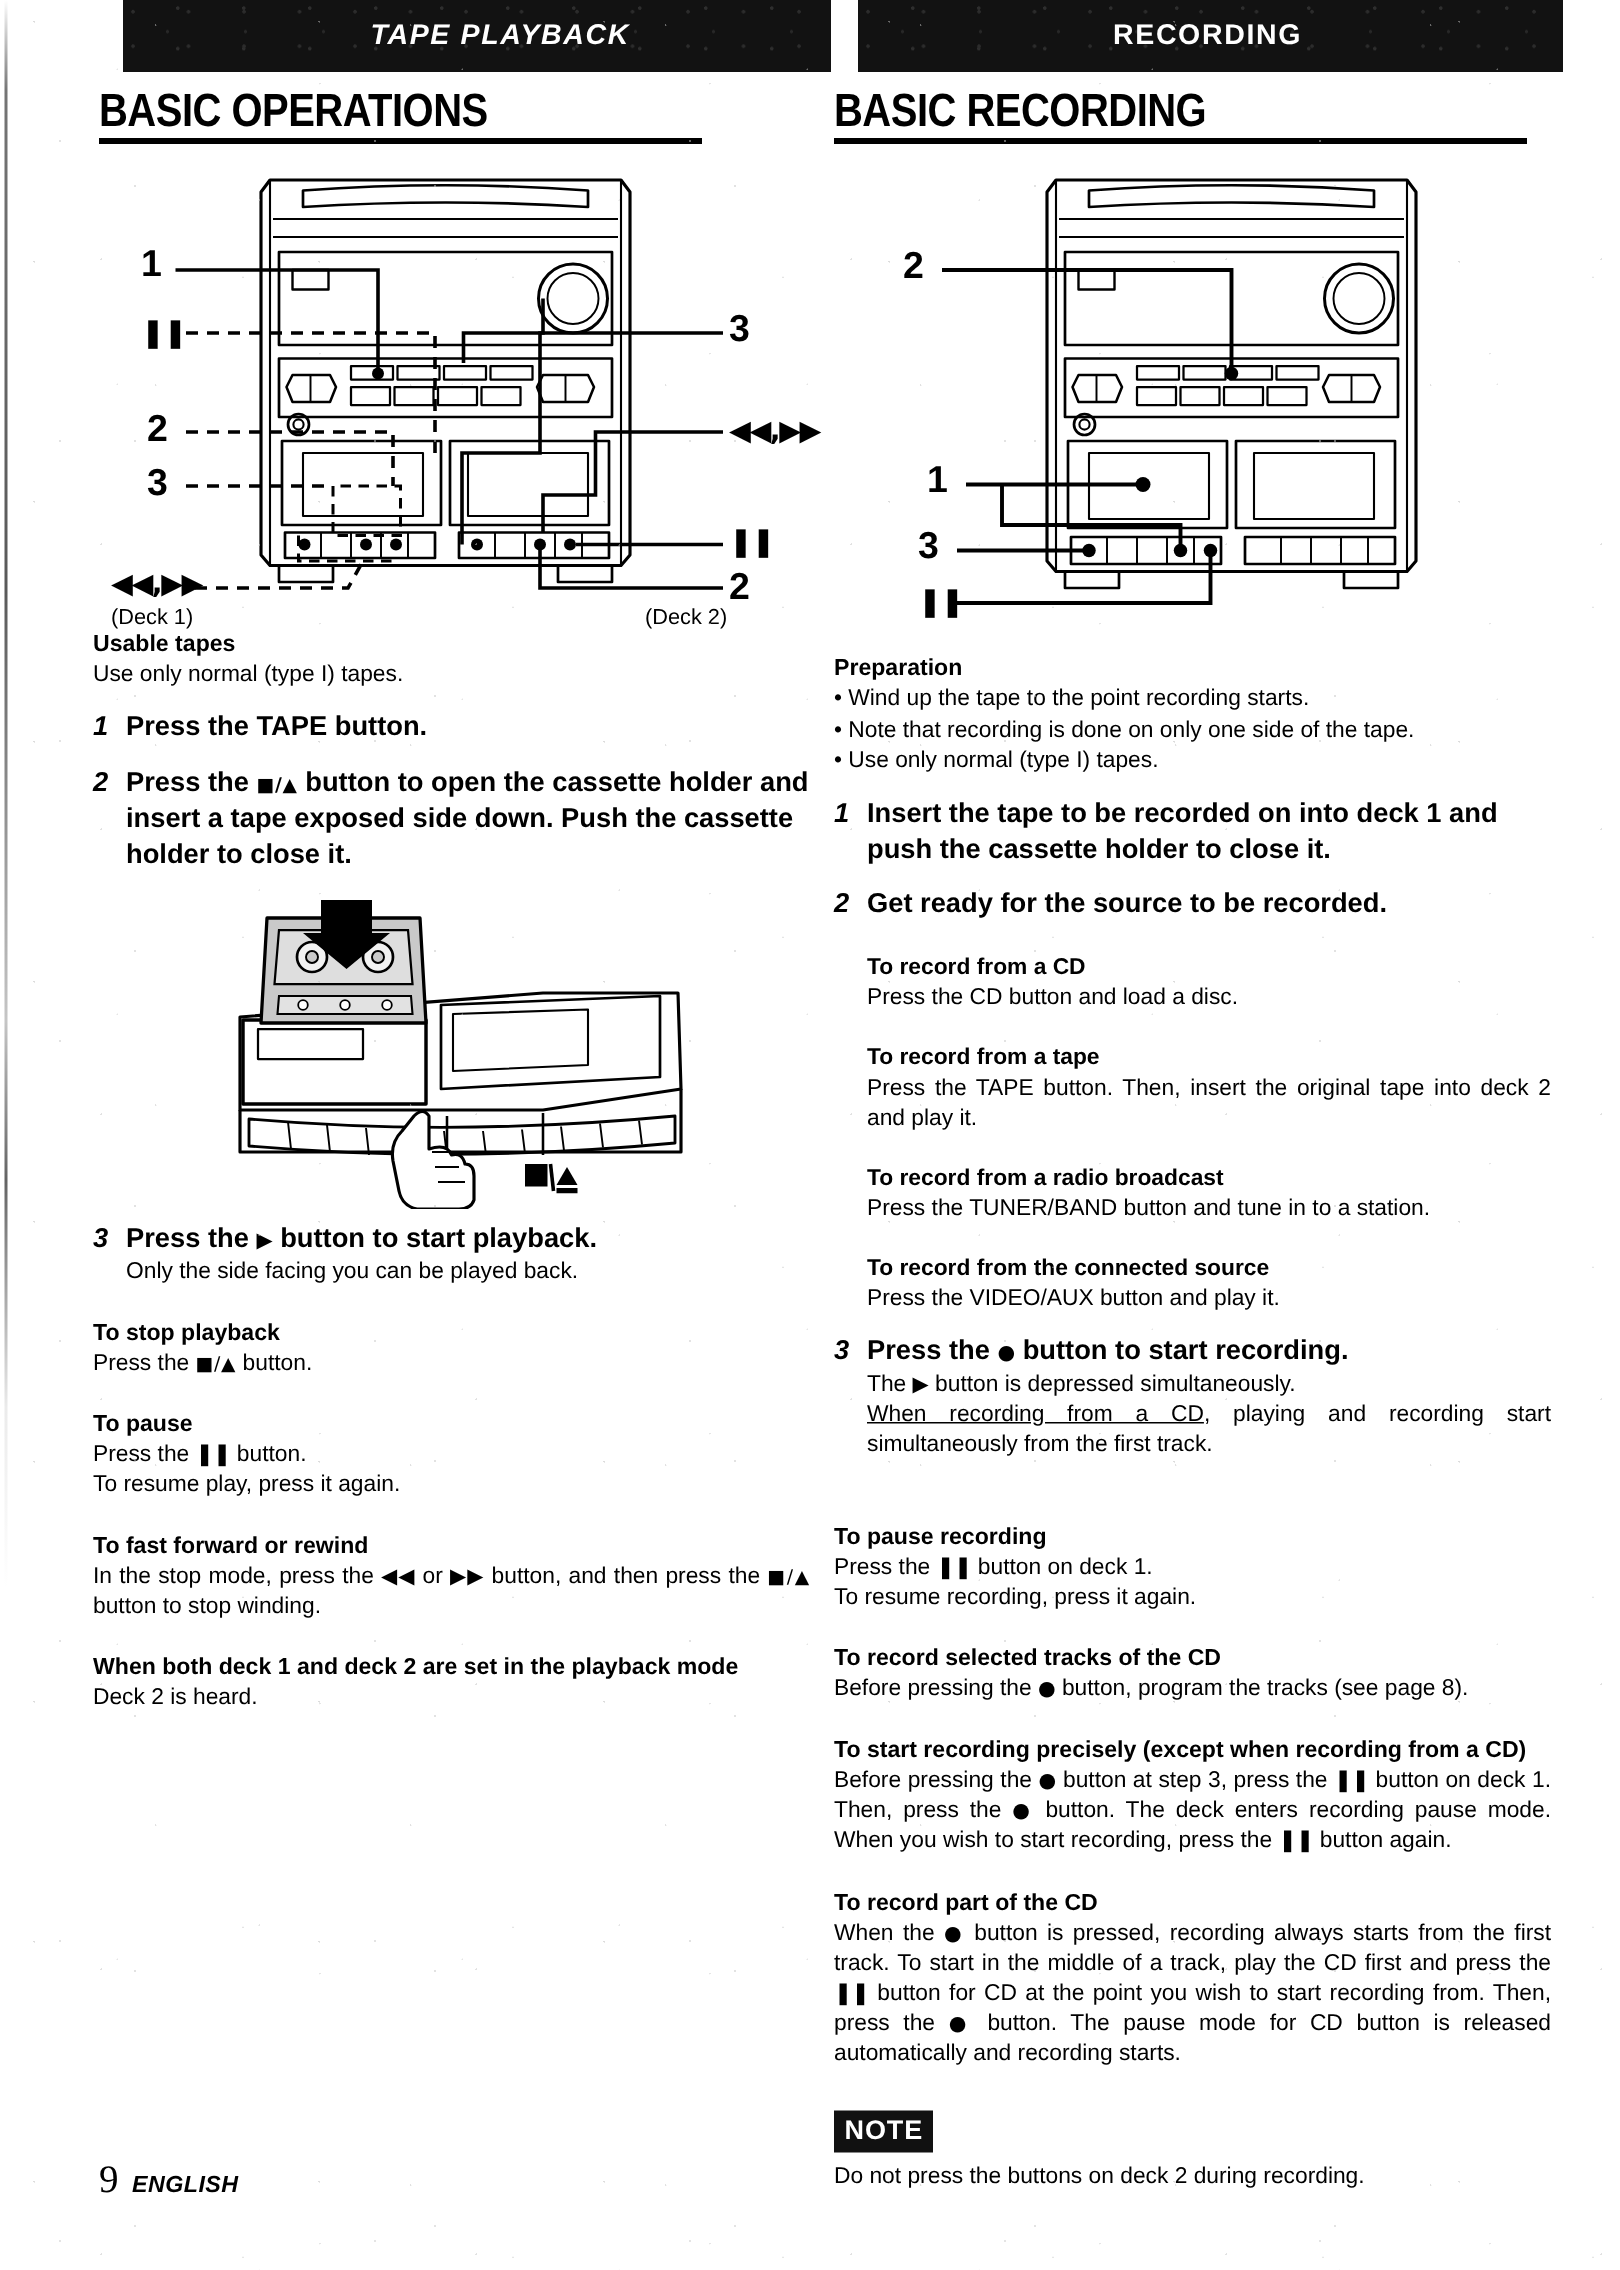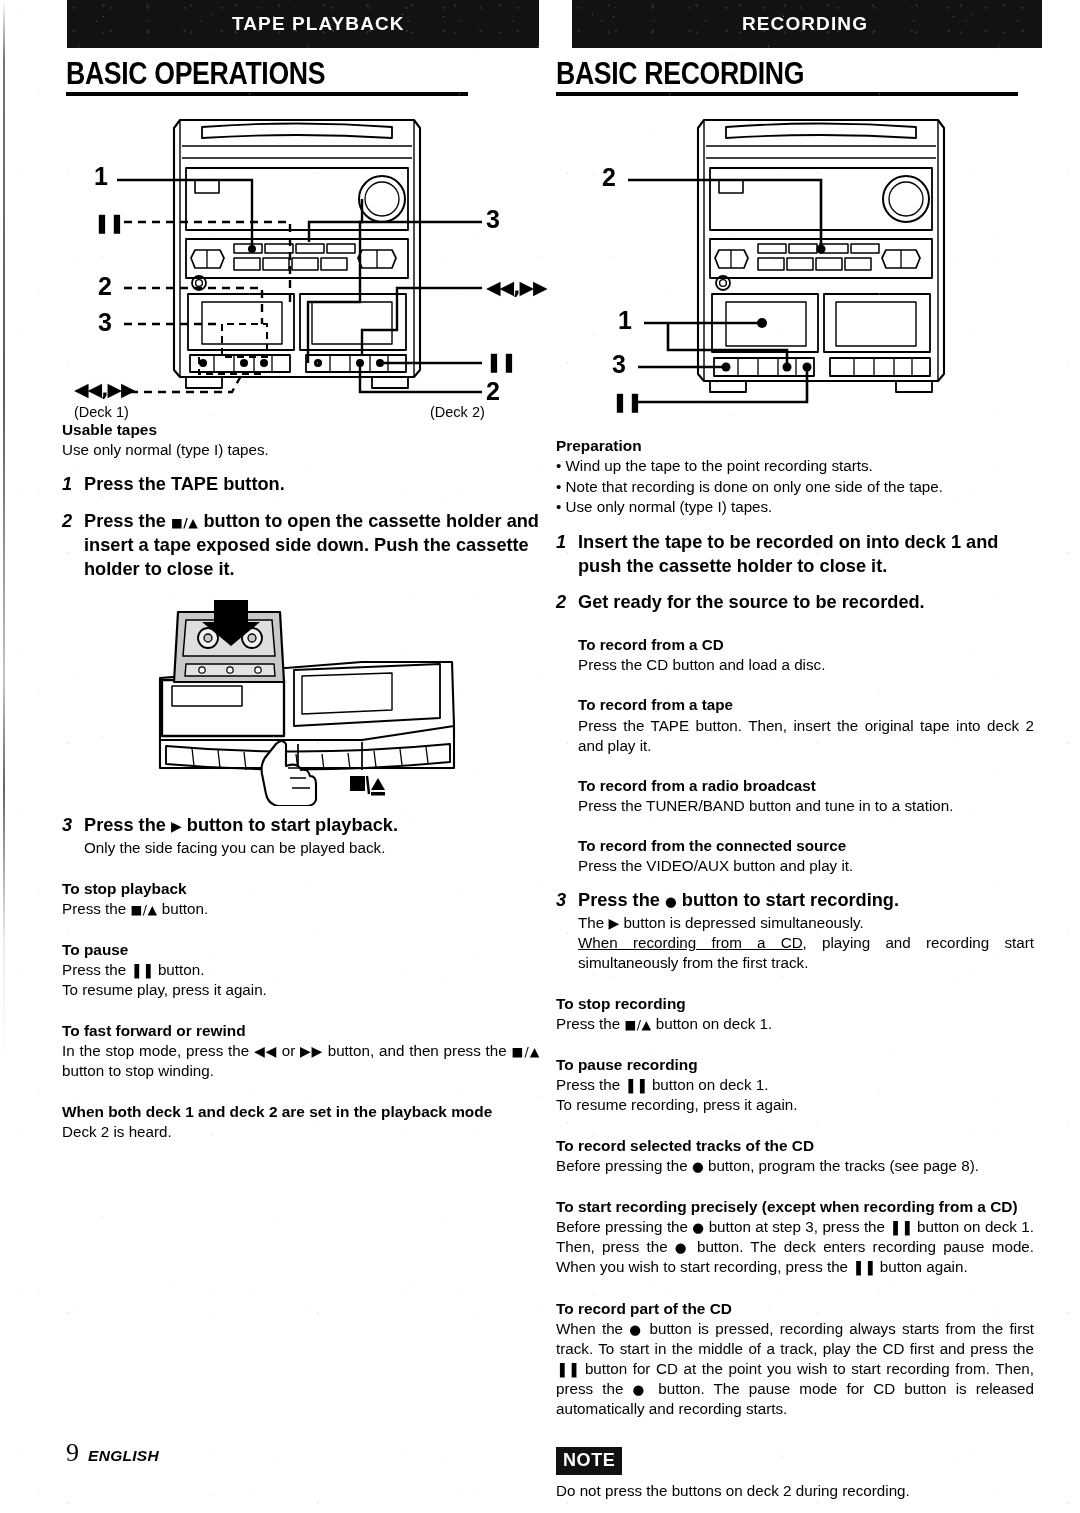"TAPE PLAYBACK" .banner-left { font-style: none -> italic; margin-left: 5px -> 20px }
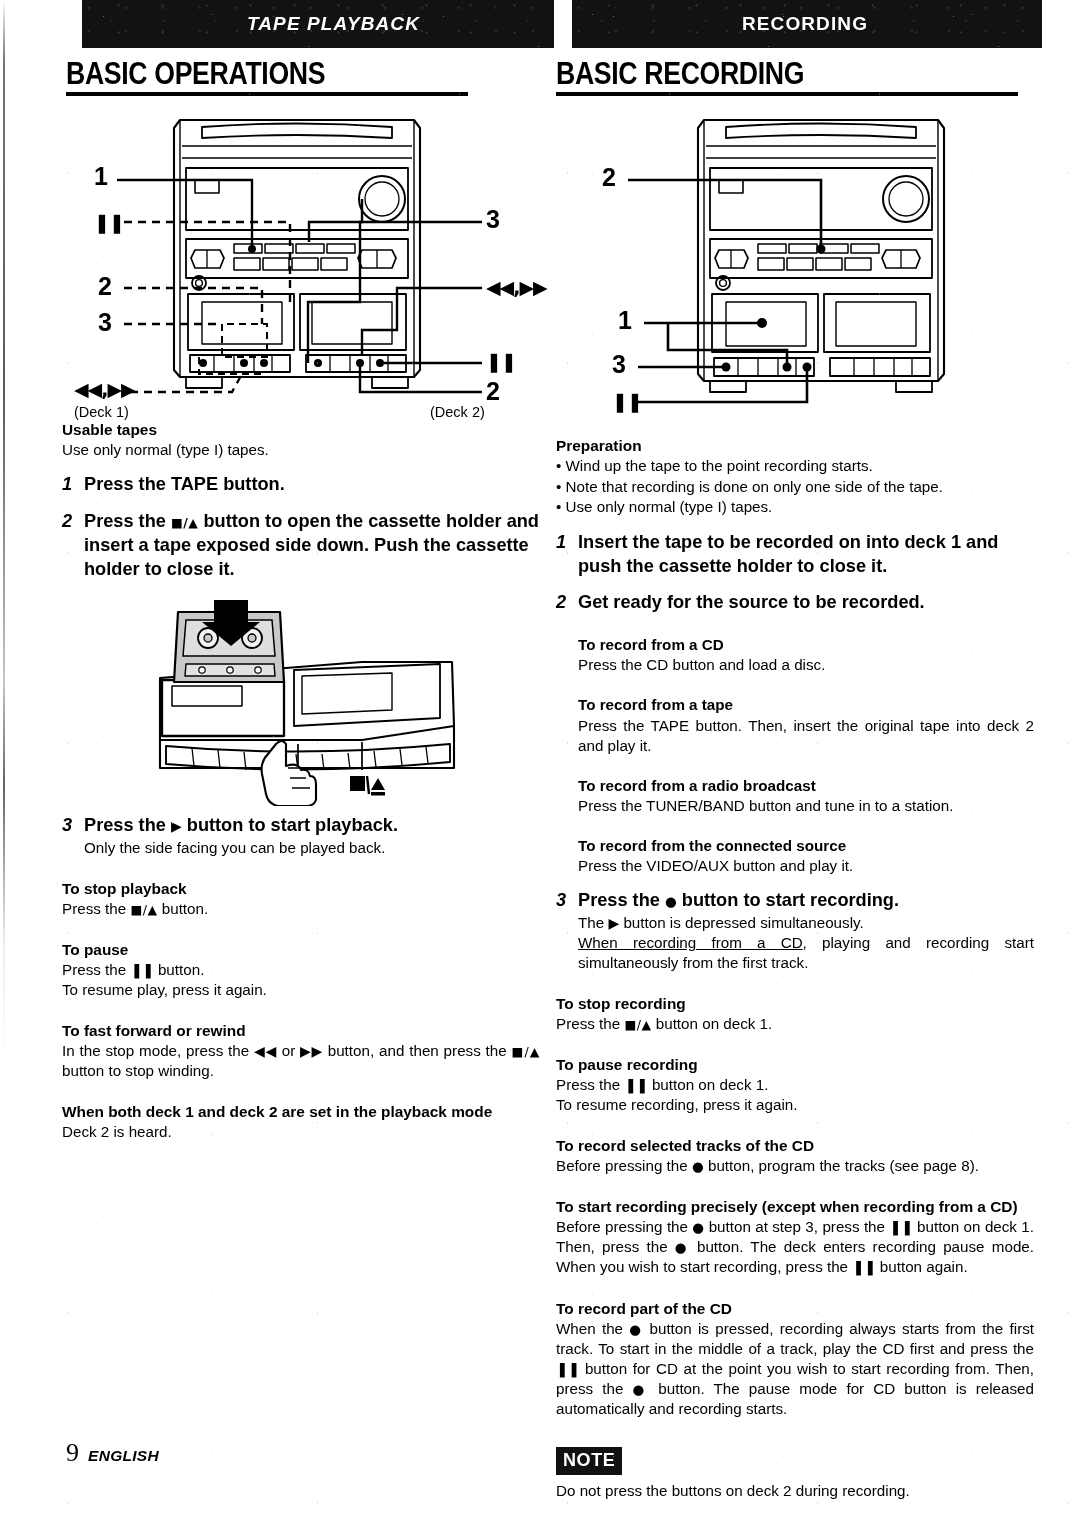"To stop recording" div { html: <div> <div>To stop recording</div> <div><span>Press the </span><span>■/▲</span><span> button on deck 1.</span></div> </div> -> none }
